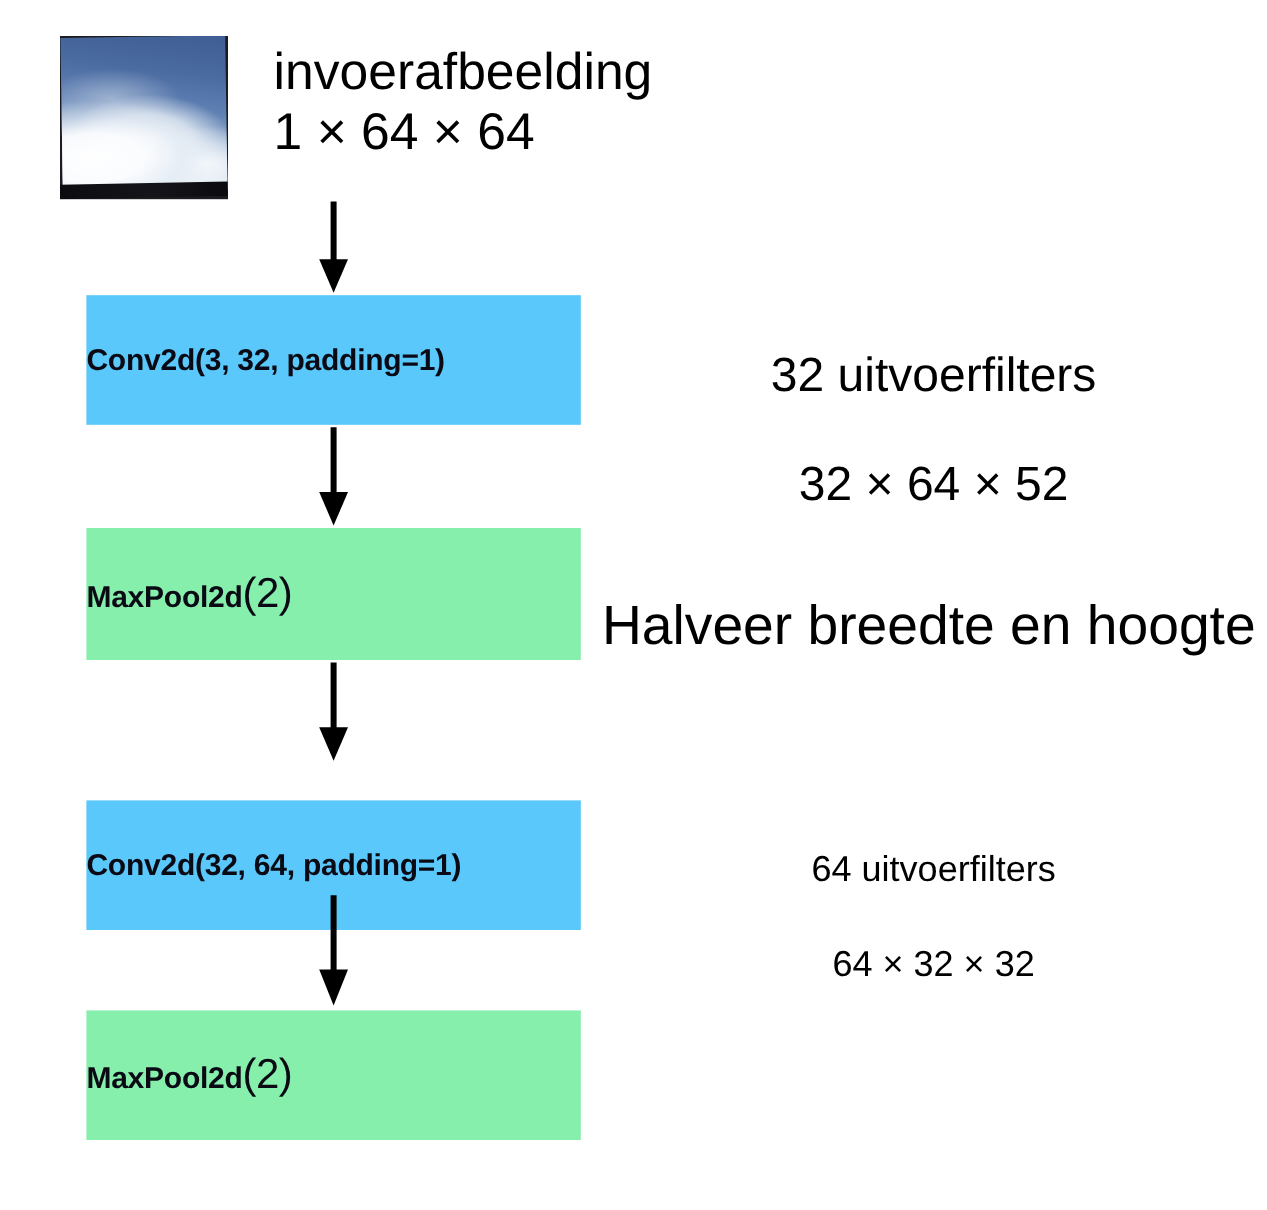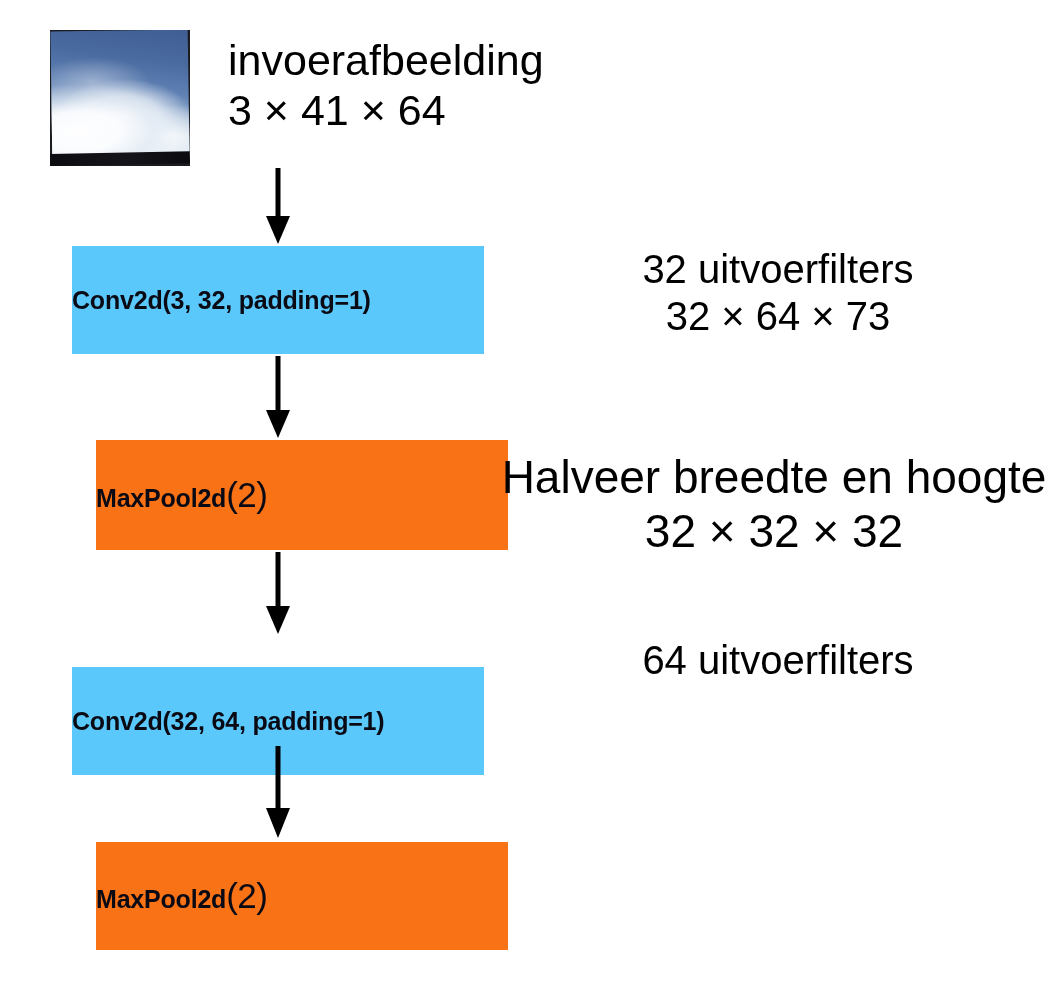"3 × 41 × 64" span.line { text: 3 × 41 -> 1 × 64 }
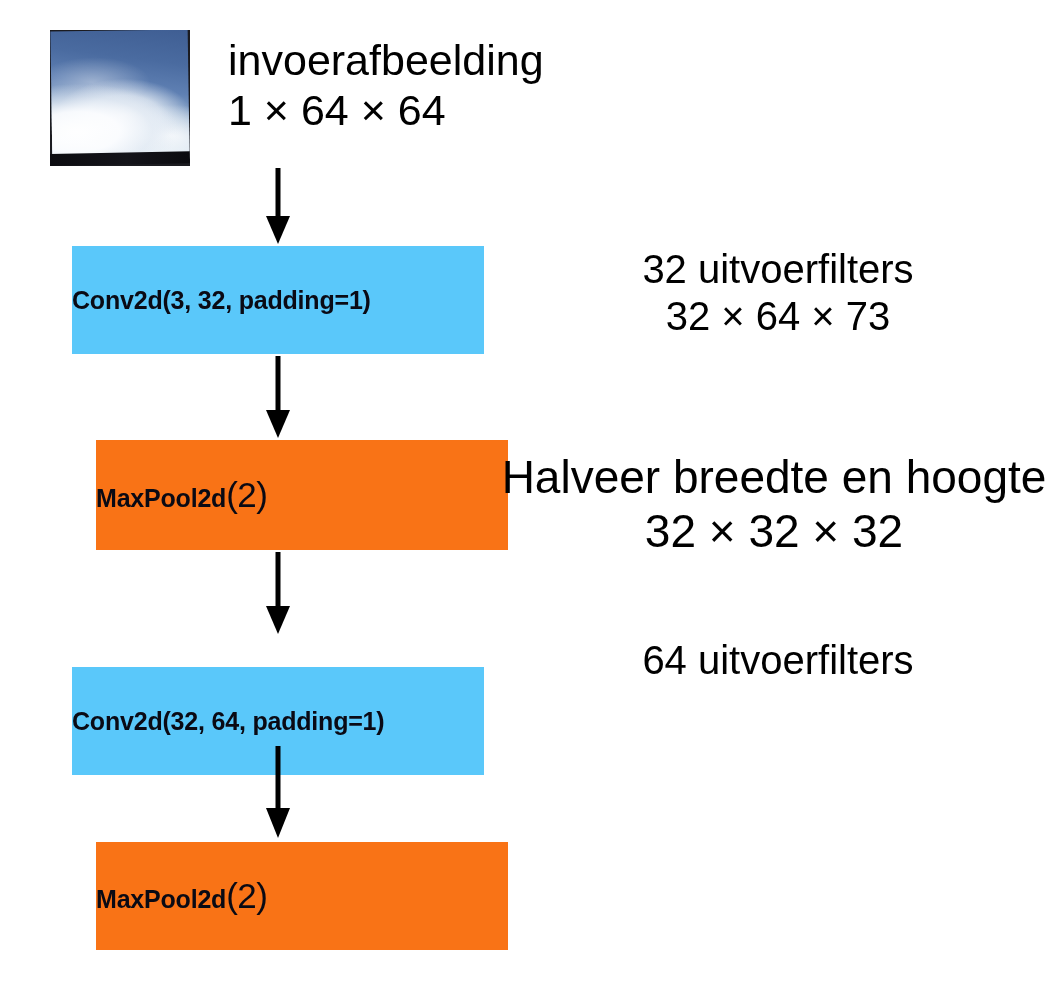"32 uitvoerfilters" .annot .line { margin-top: none -> 44px }
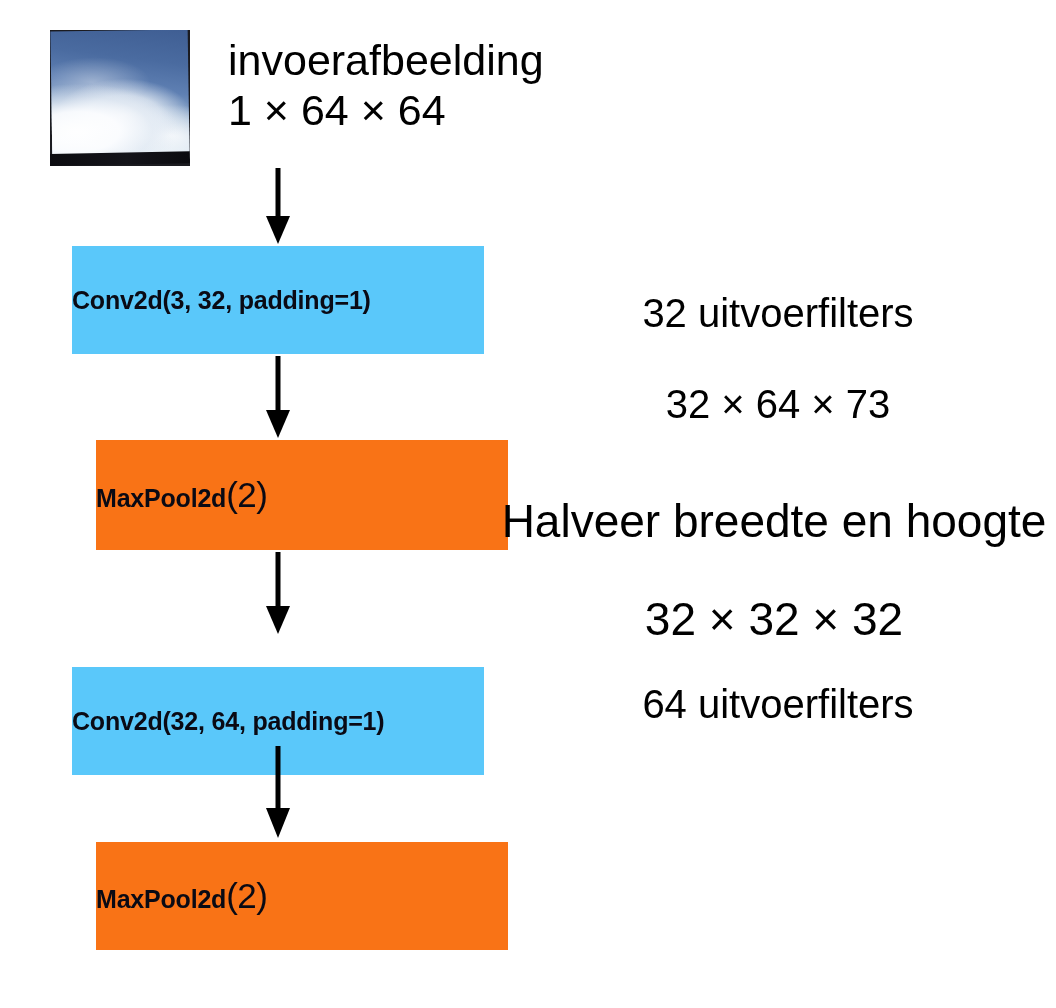"32 × 64 × 73" span.line { text: 73 -> 52 }
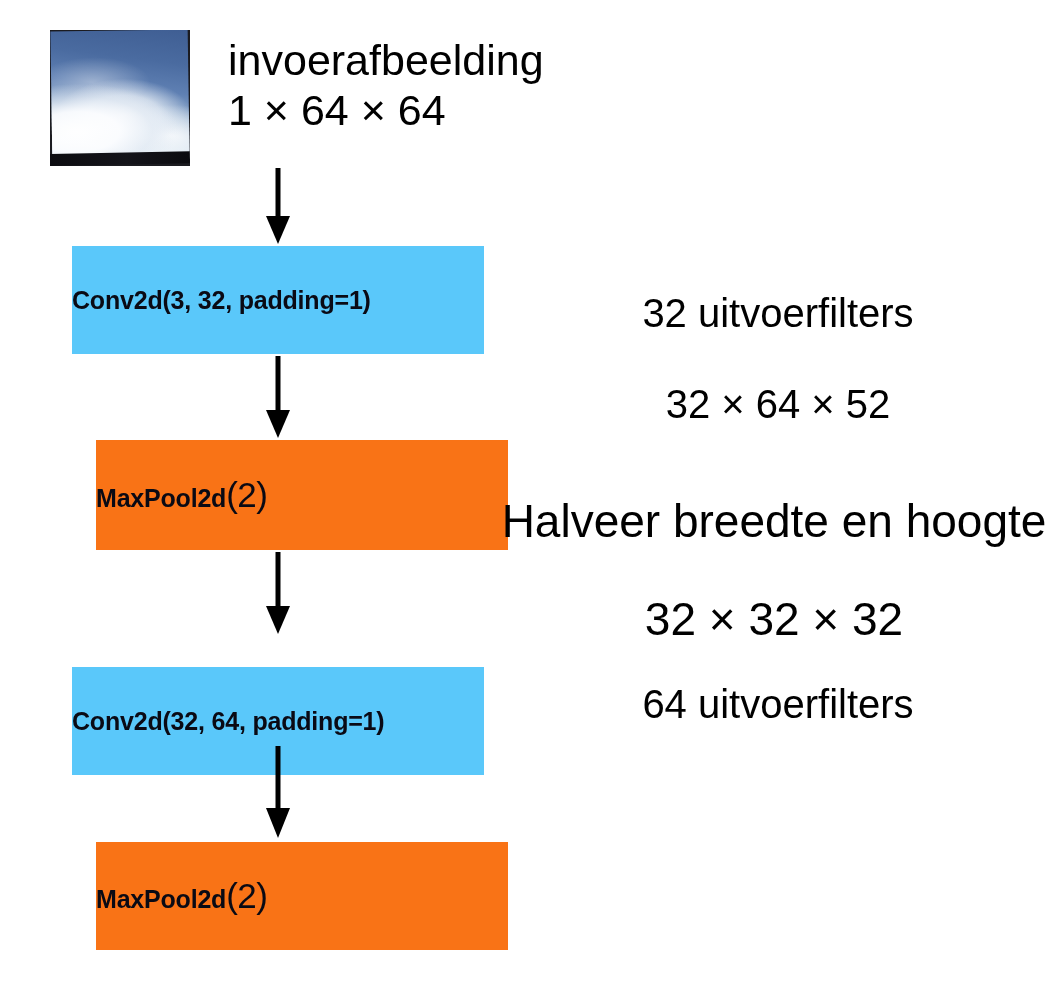"MaxPool2d(2)" .box.pool { background: #f97316 -> #86efac; margin-left: 24px -> none }
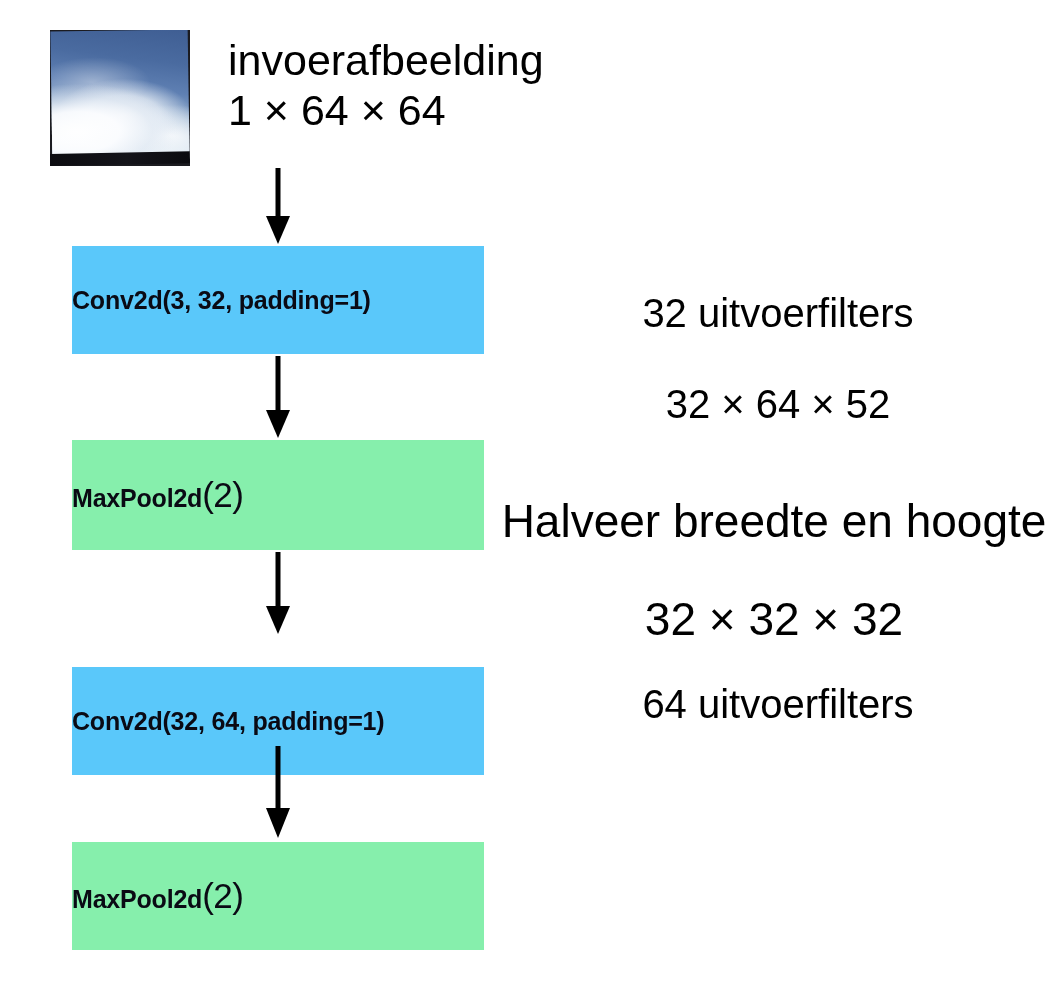"32 × 32 × 32" span.line { html: <span>32 × 32 × 32</span> -> none }
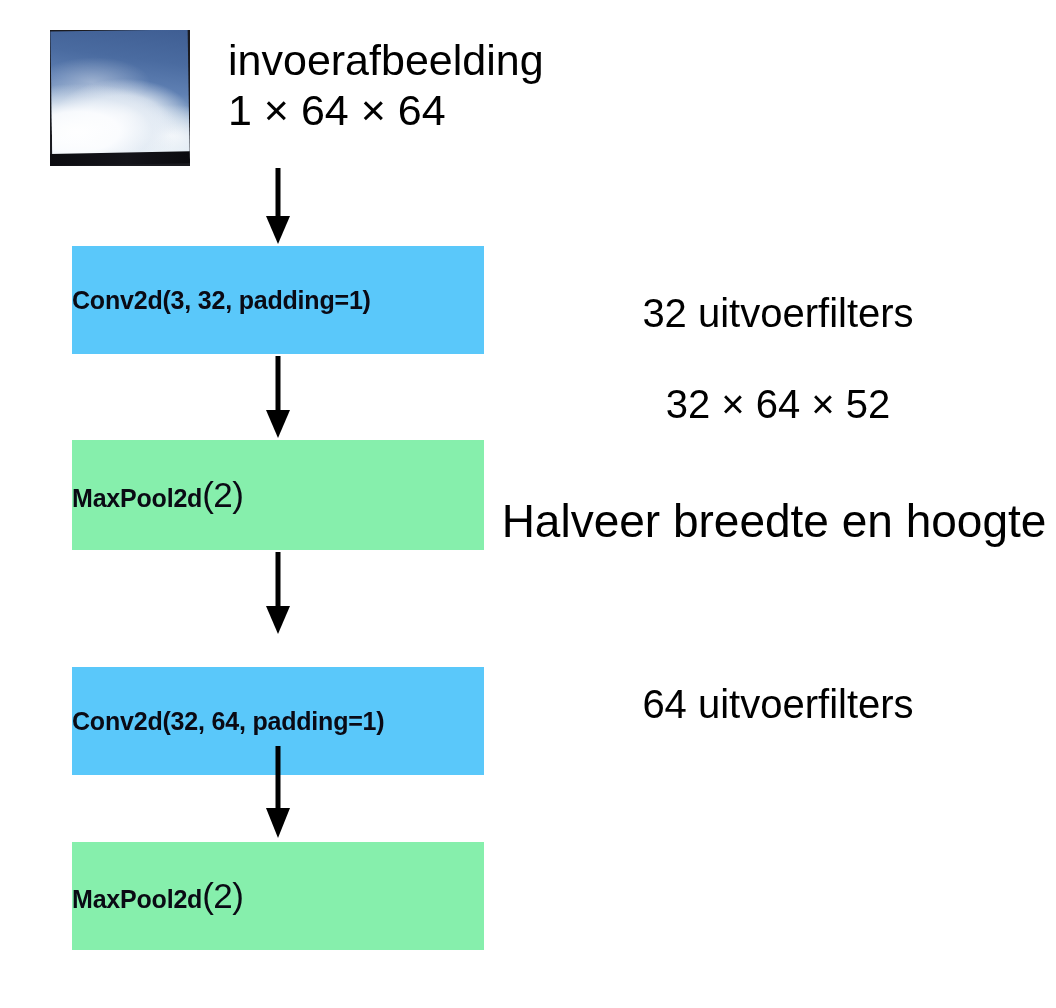"64 uitvoerfilters" #annot-conv2 { font-size: 40px -> 30px; top: 637px -> 663px }
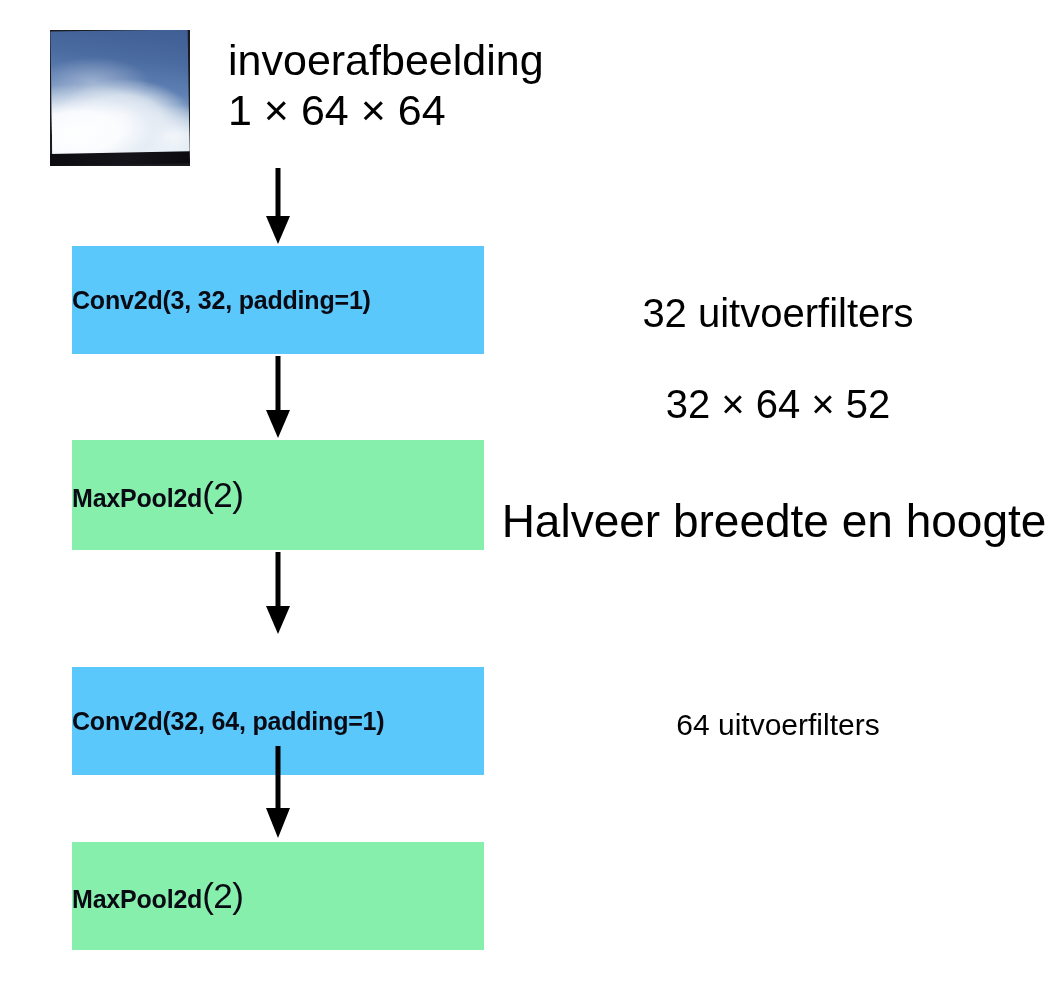"64 × 32 × 32" span.line { html: none -> <span>64 × 32 × 32</span> }
